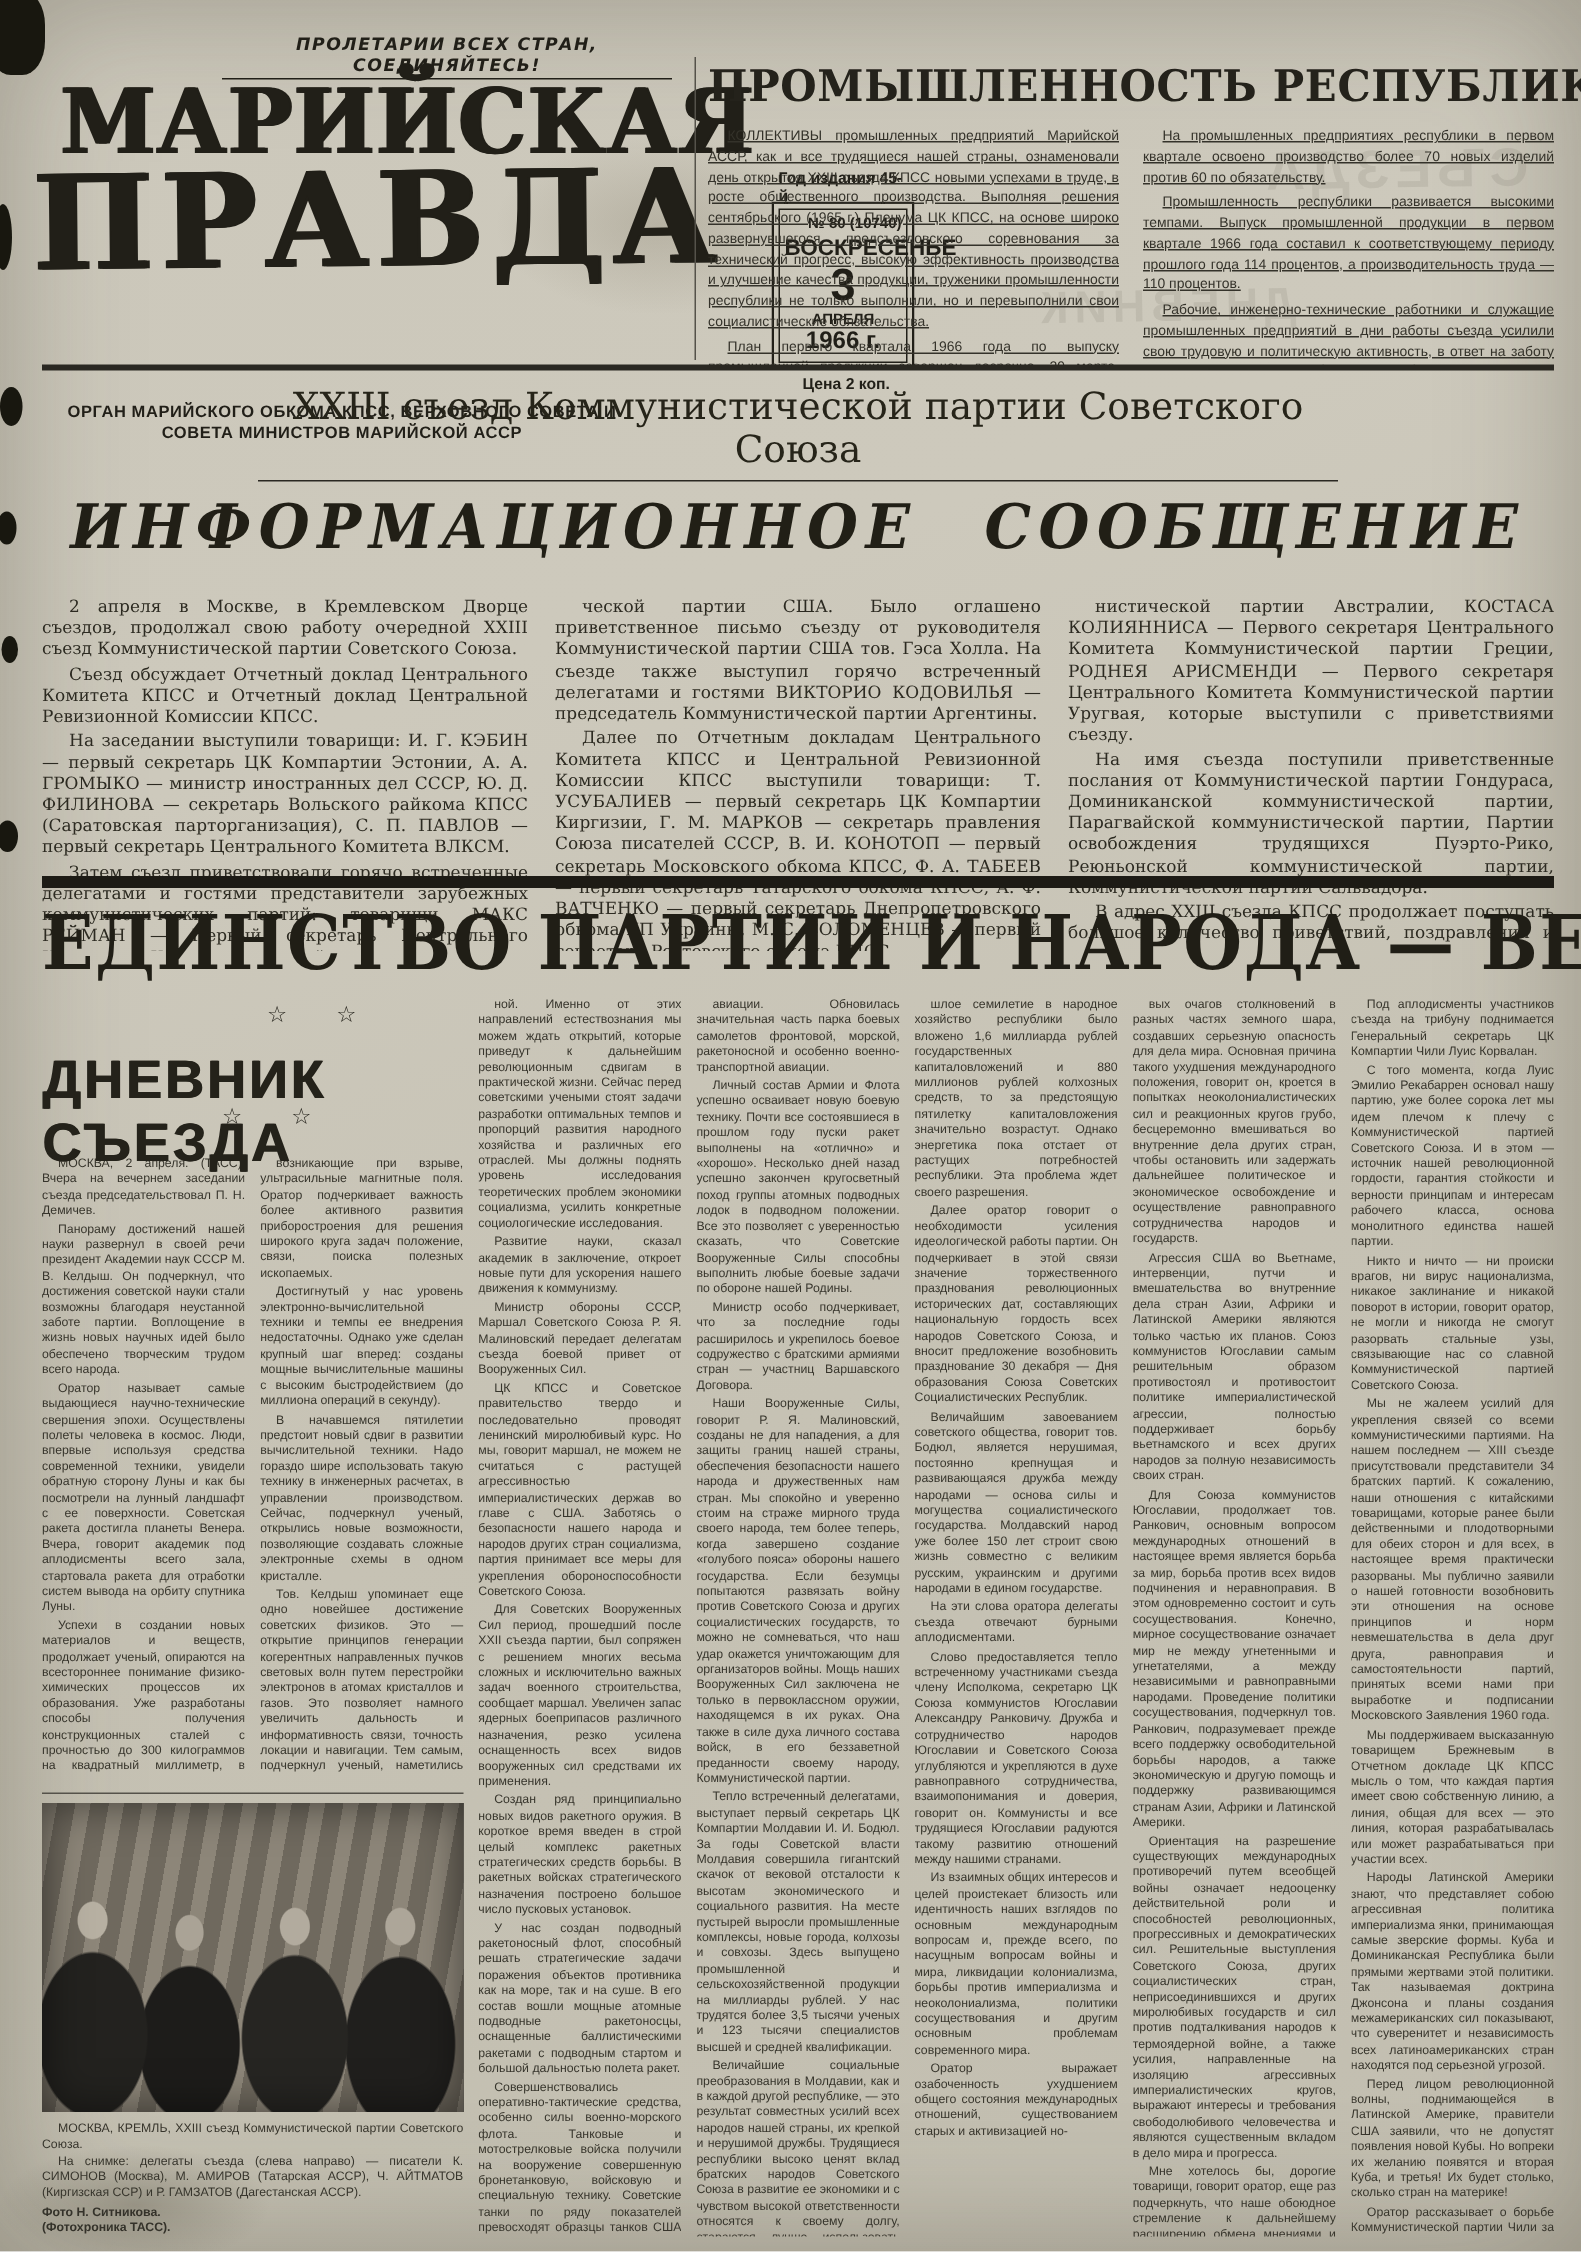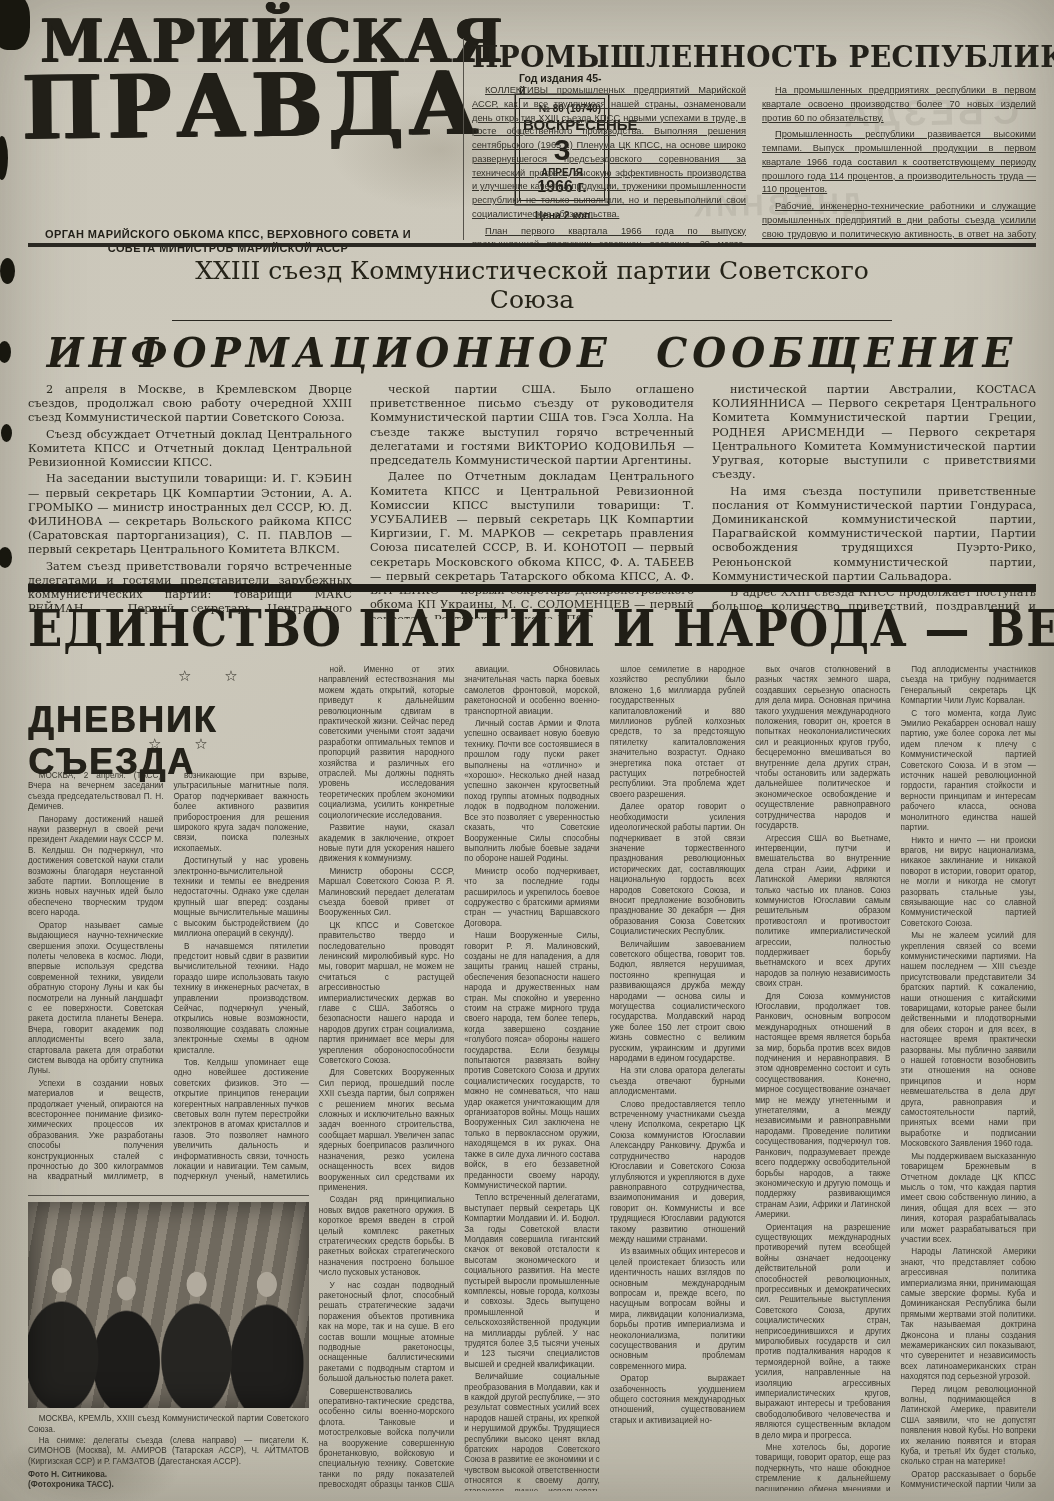"ПРОЛЕТАРИИ ВСЕХ СТРАН, СОЕДИНЯЙТЕСЬ!" div.slogan { html: none -> <div>ПРОЛЕТАРИИ ВСЕХ СТРАН, СОЕДИНЯЙТЕСЬ!</div> }
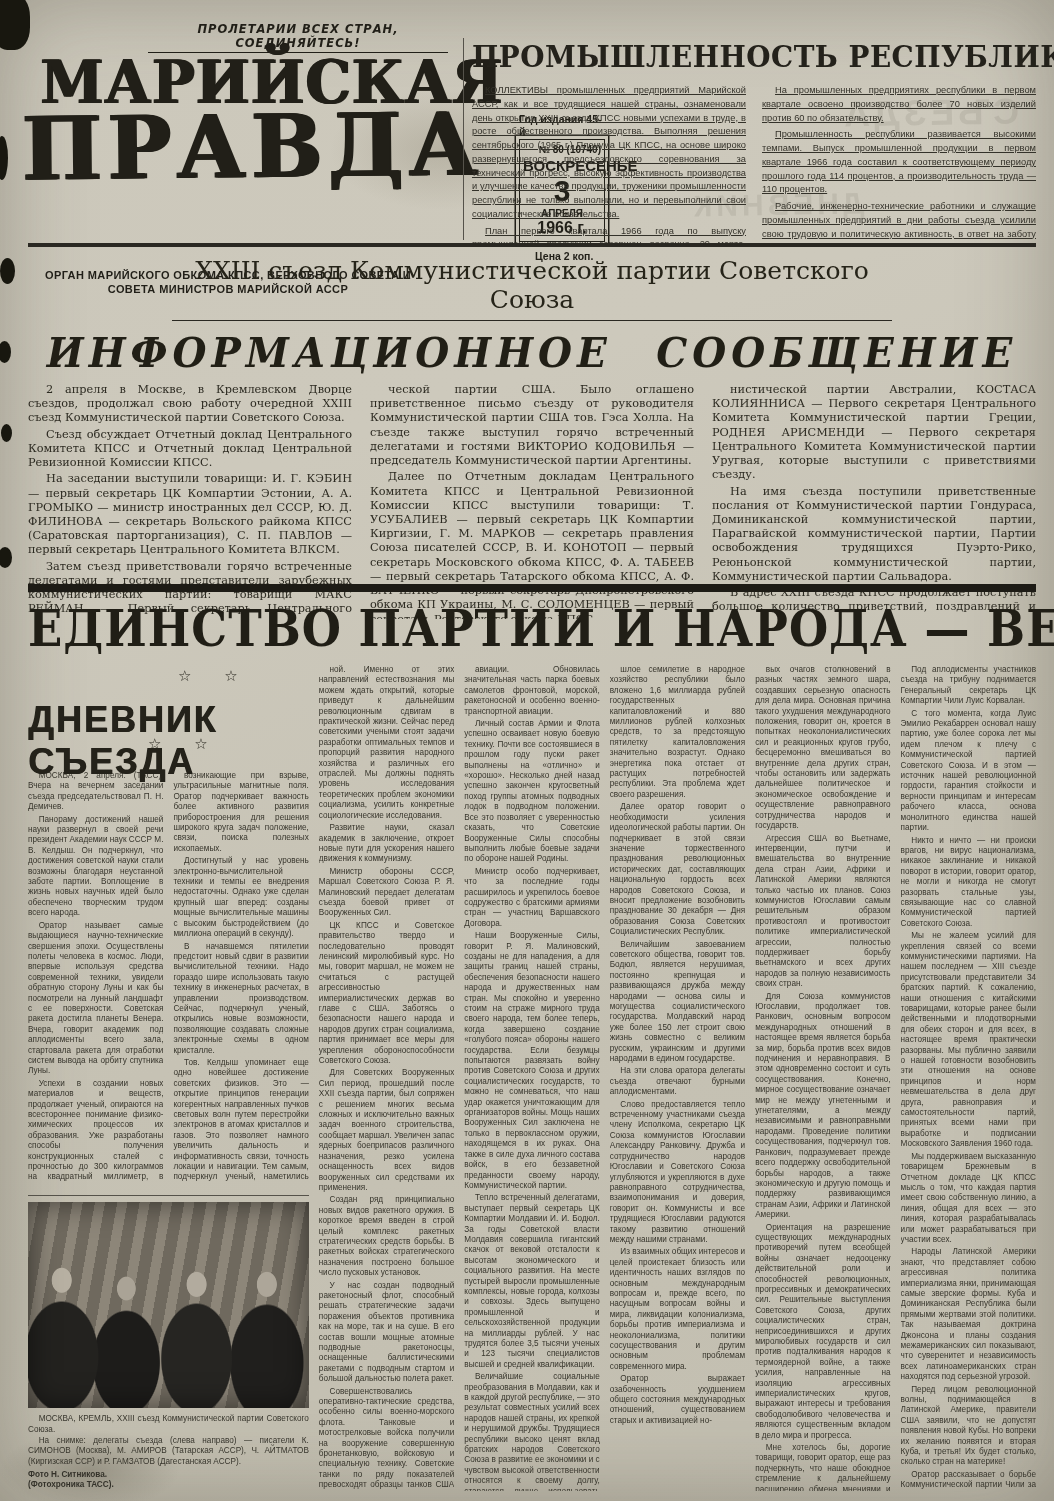"2 апреля в Москве, в" .info-cols { margin-top: 8px -> 23px }
